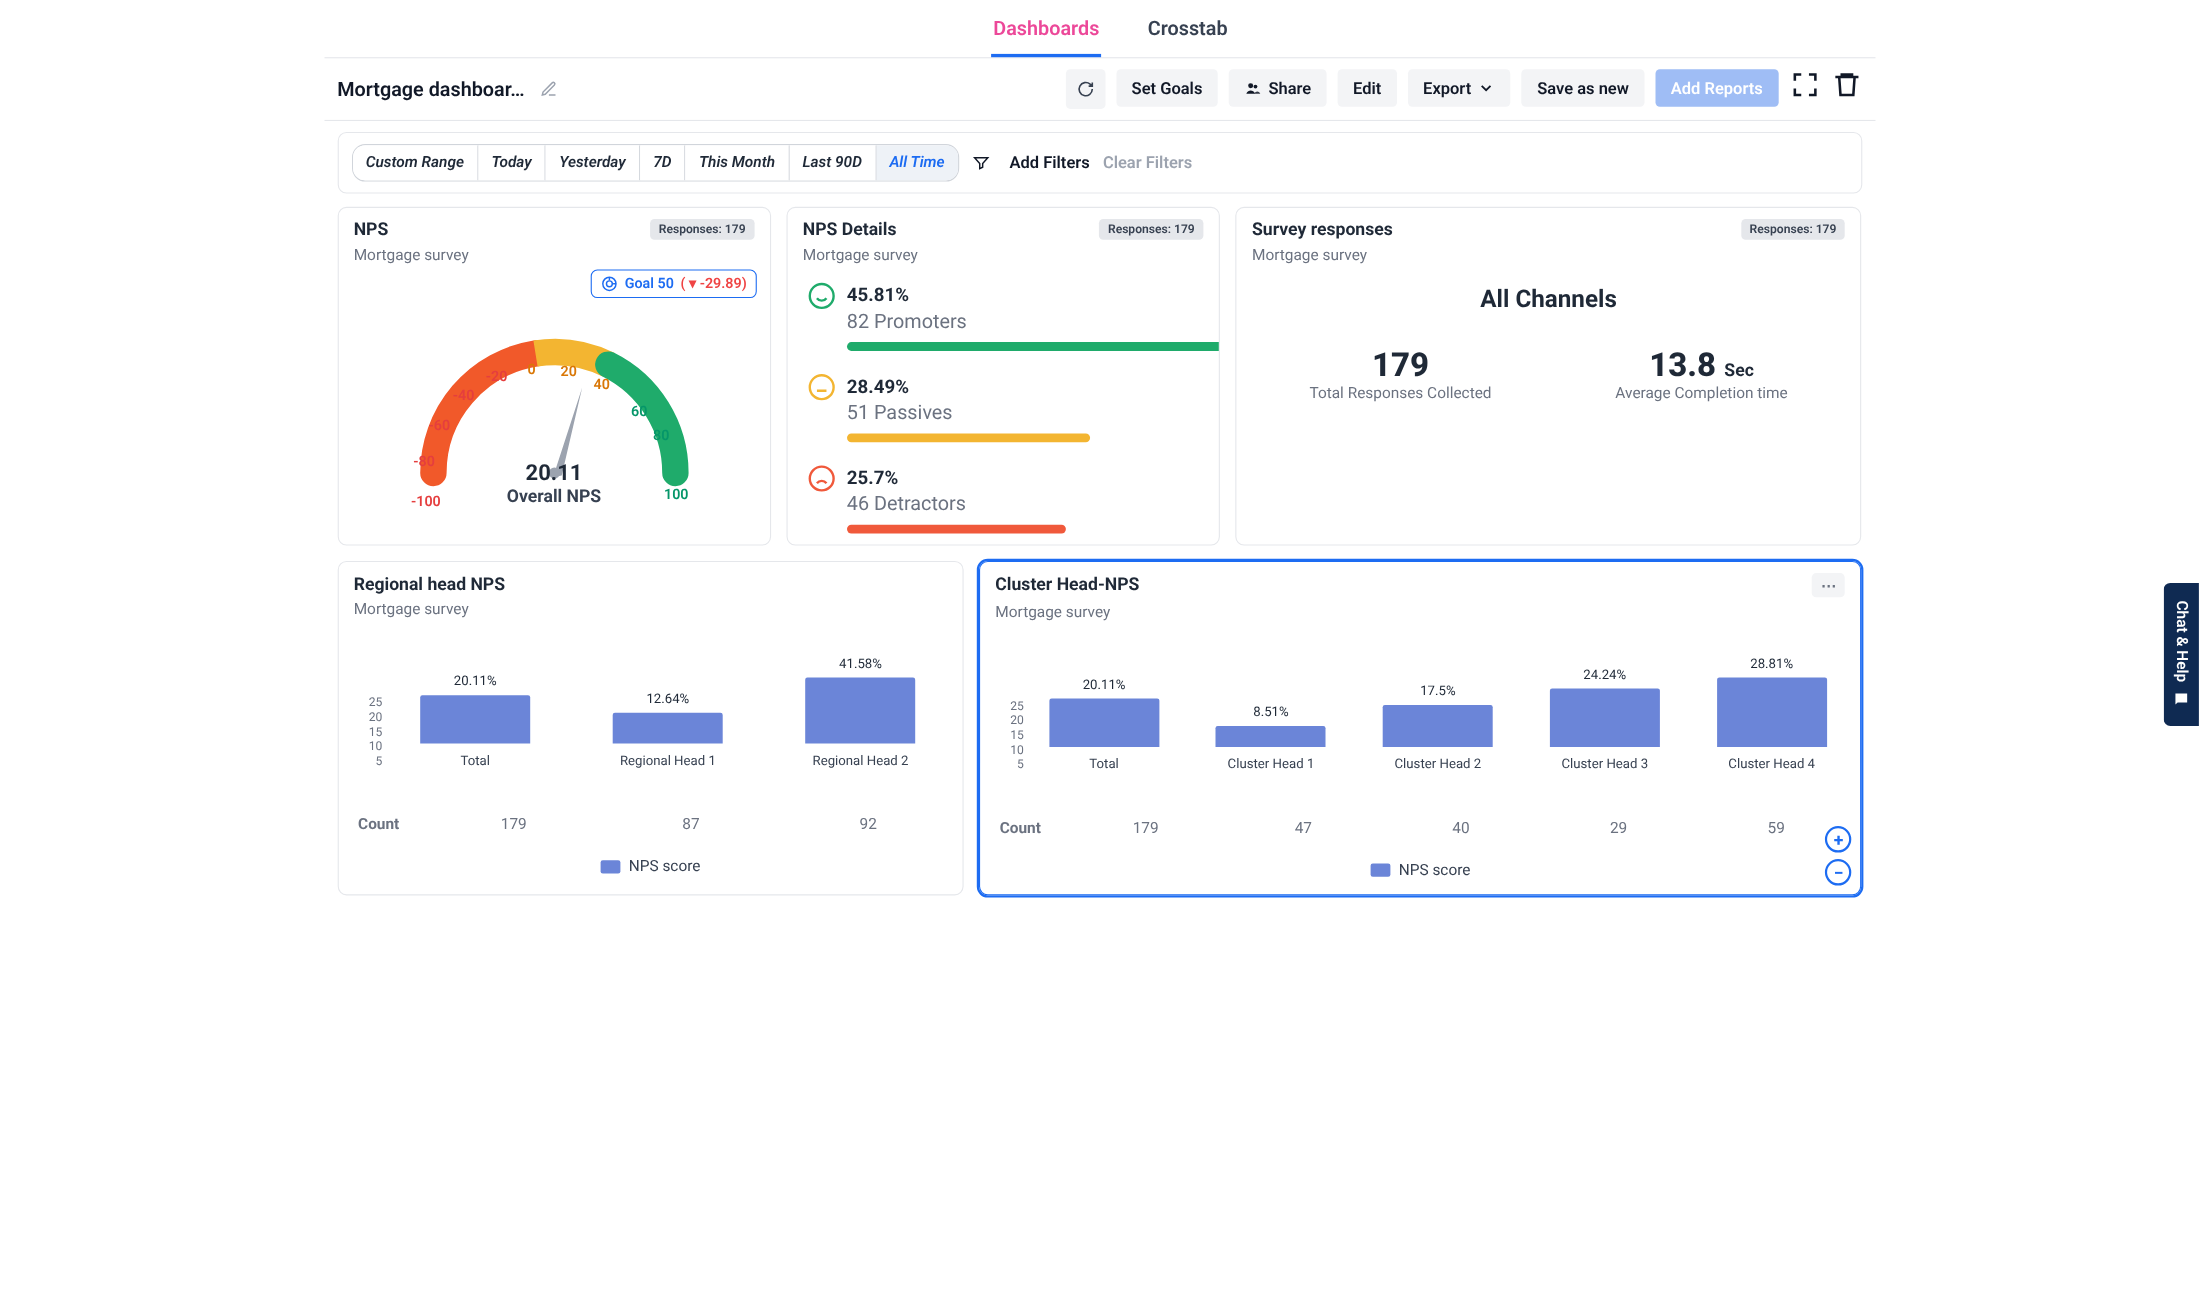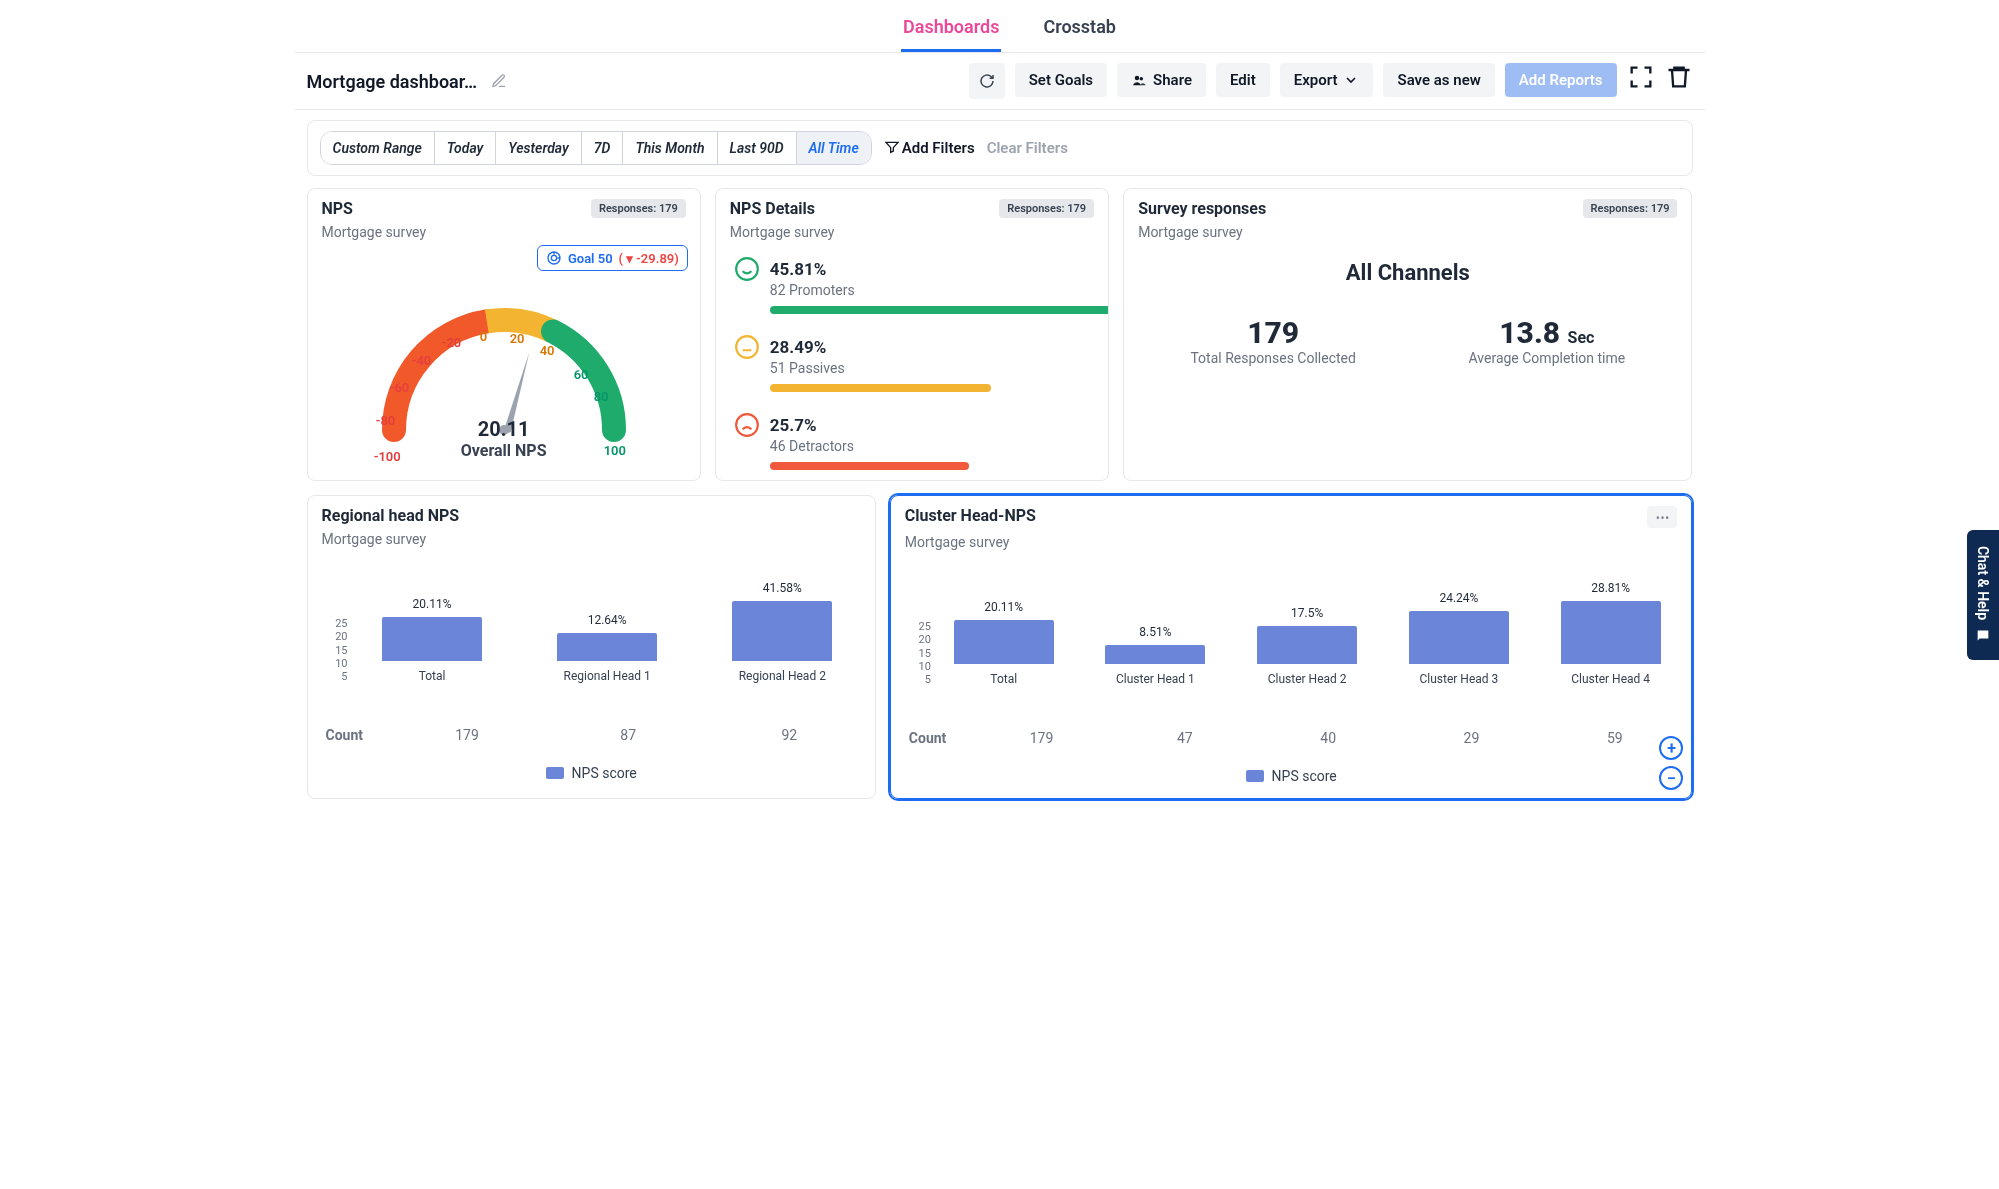"Add Filters" .filter-act { align-items: none -> center; gap: 2px -> 18px }
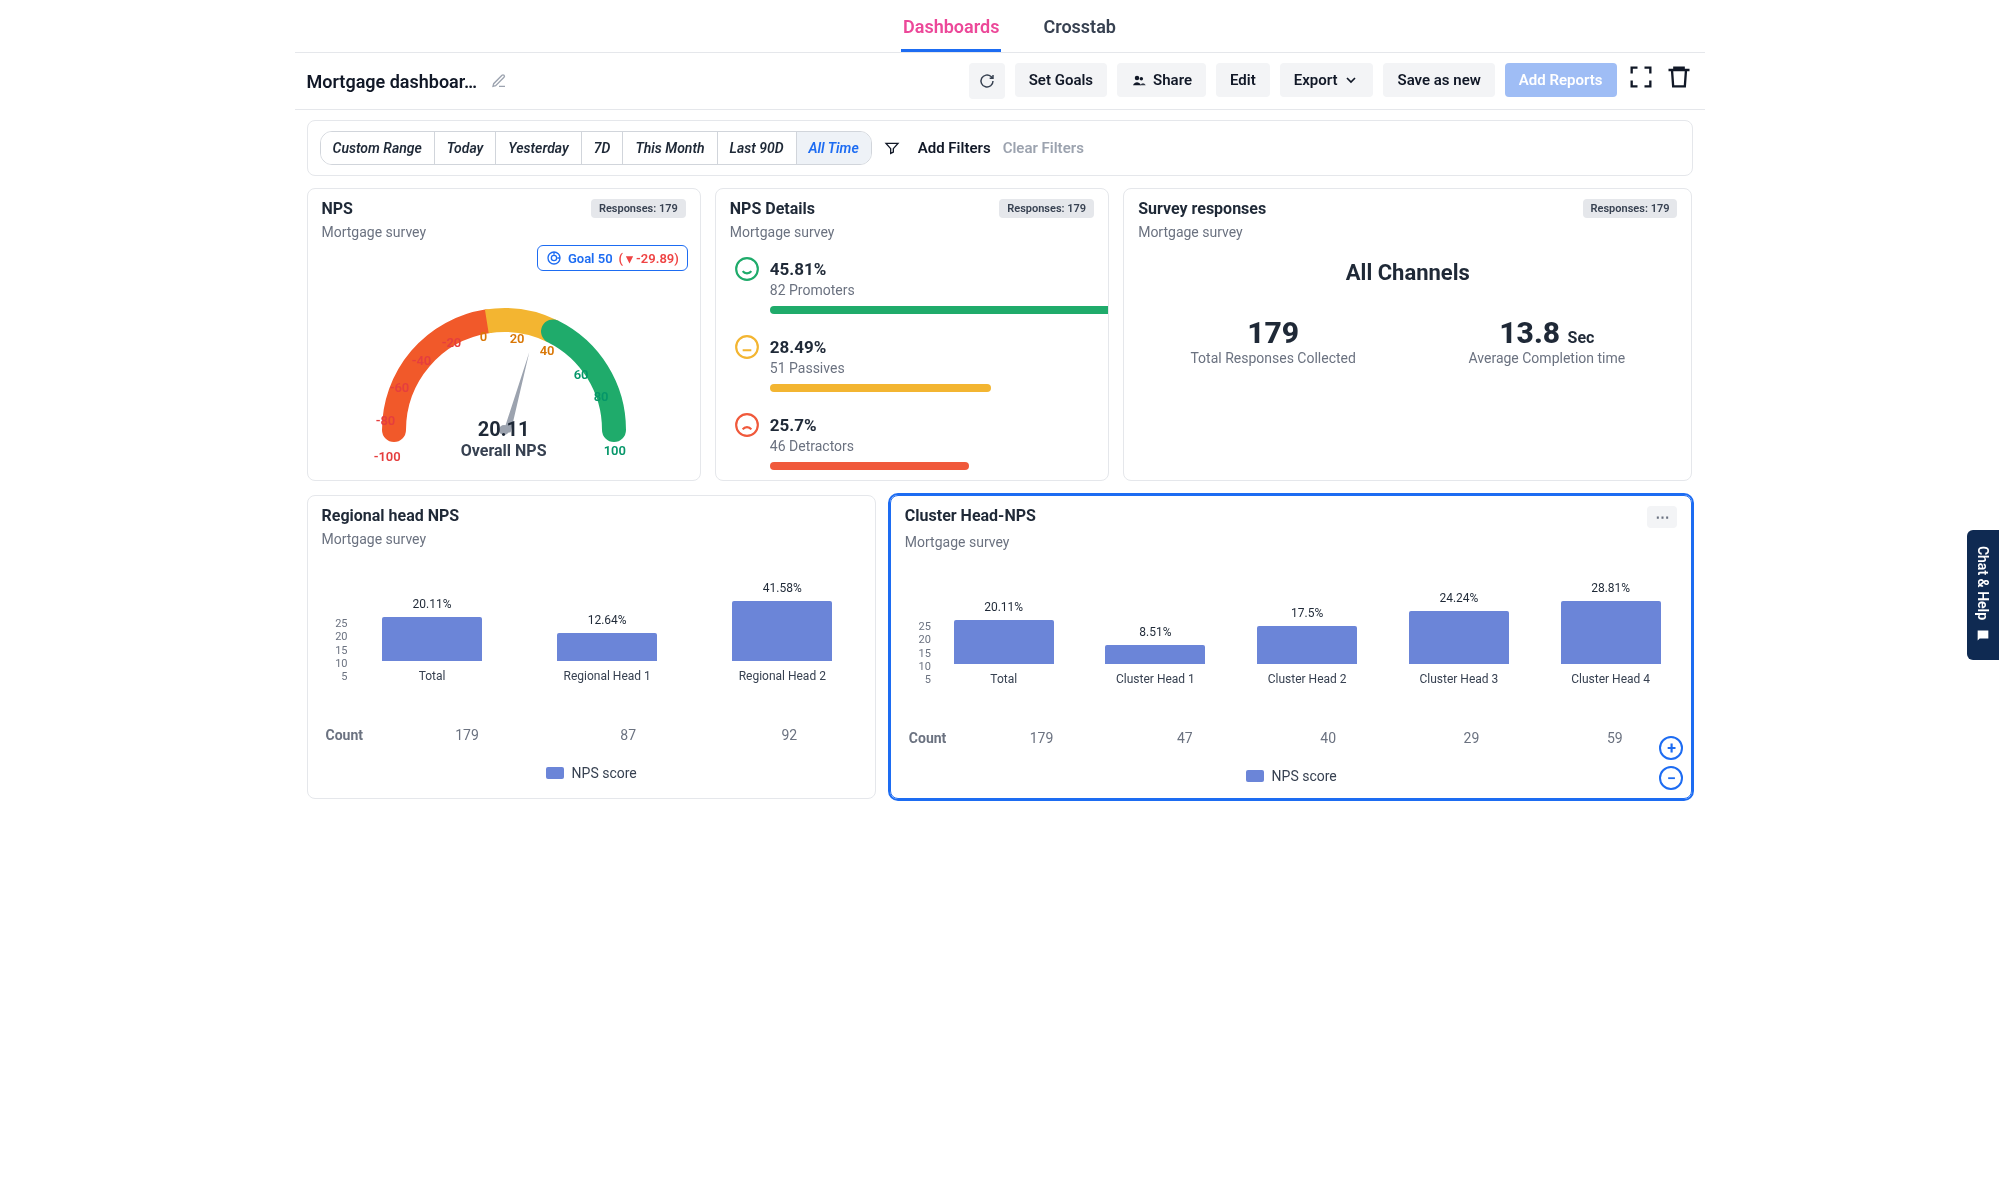"82 Promoters" .dr-sub { font-size: 14px -> 18px }
